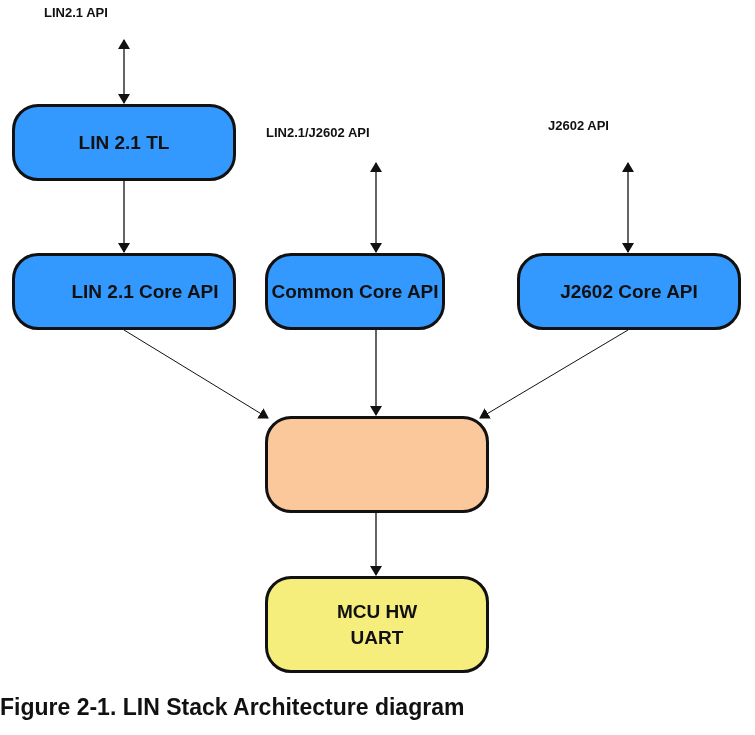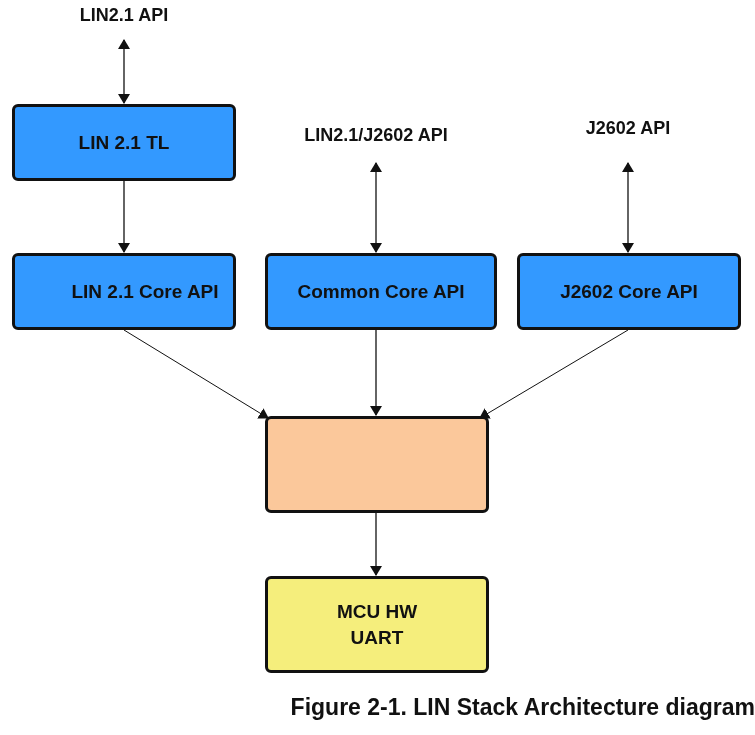"LIN2.1 API" .label { font-size: 18px -> 13px; text-align: center -> none }
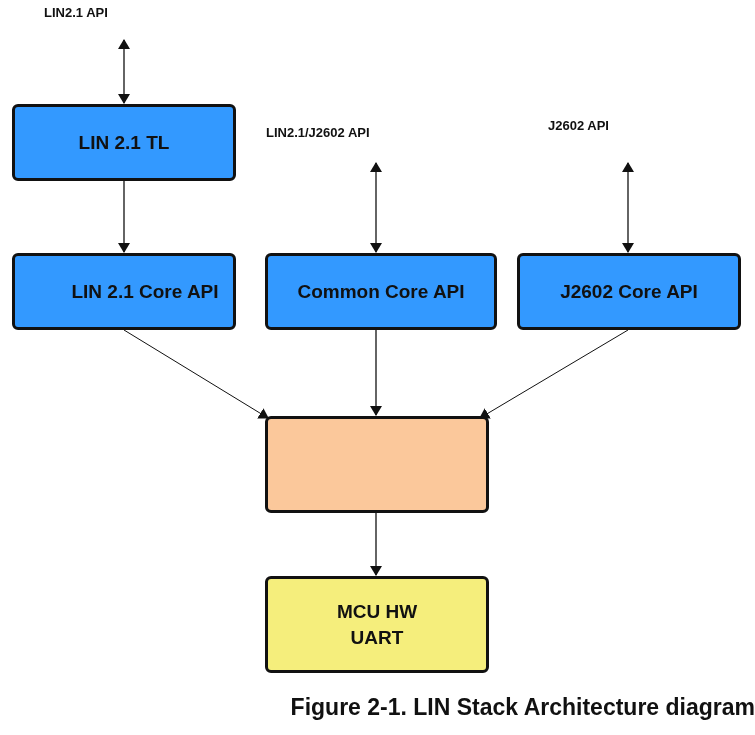"LIN 2.1 TL" .box { border-radius: 6px -> 26px }
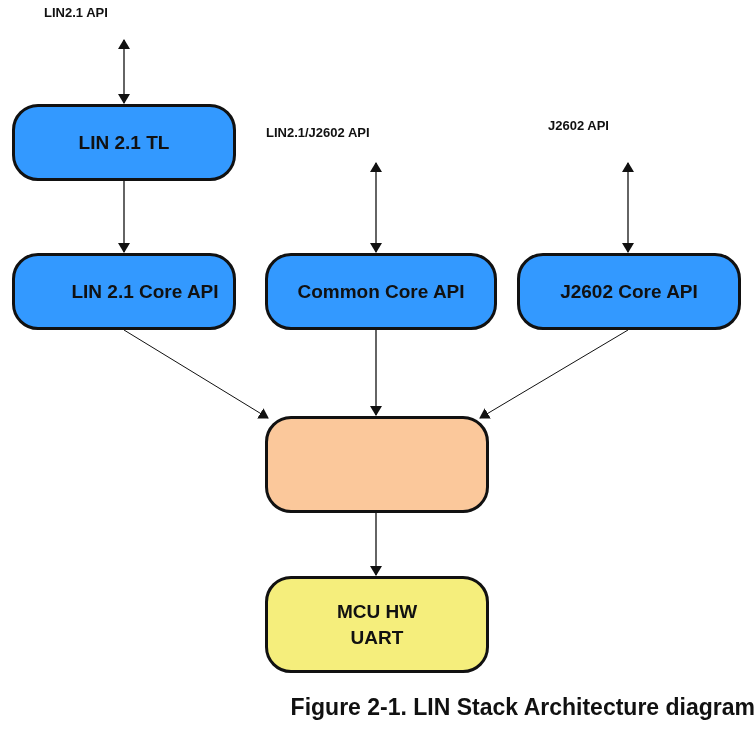"Common Core API" div.box { width: 232px -> 180px }
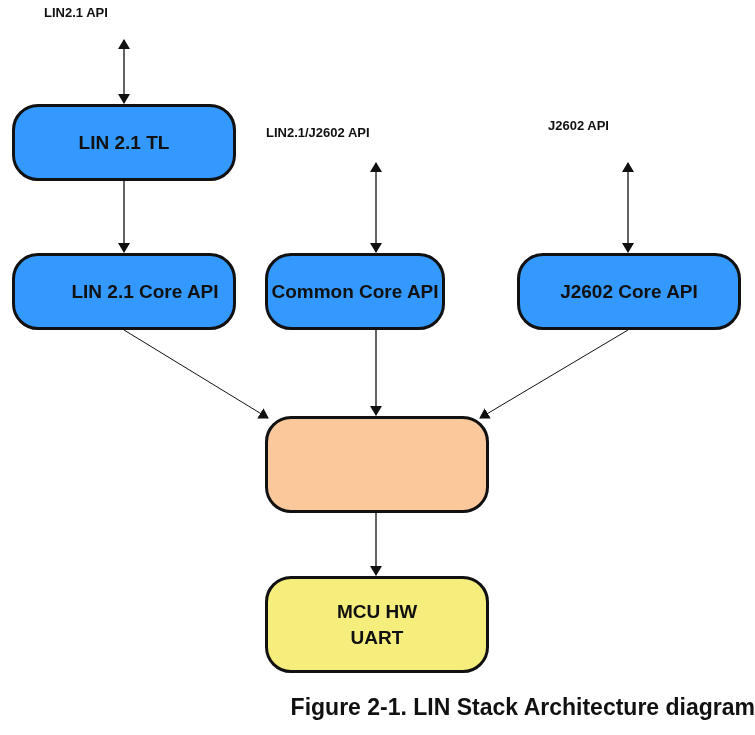"Figure 2-1. LIN Stack Architecture" .caption { text-align: right -> left }
